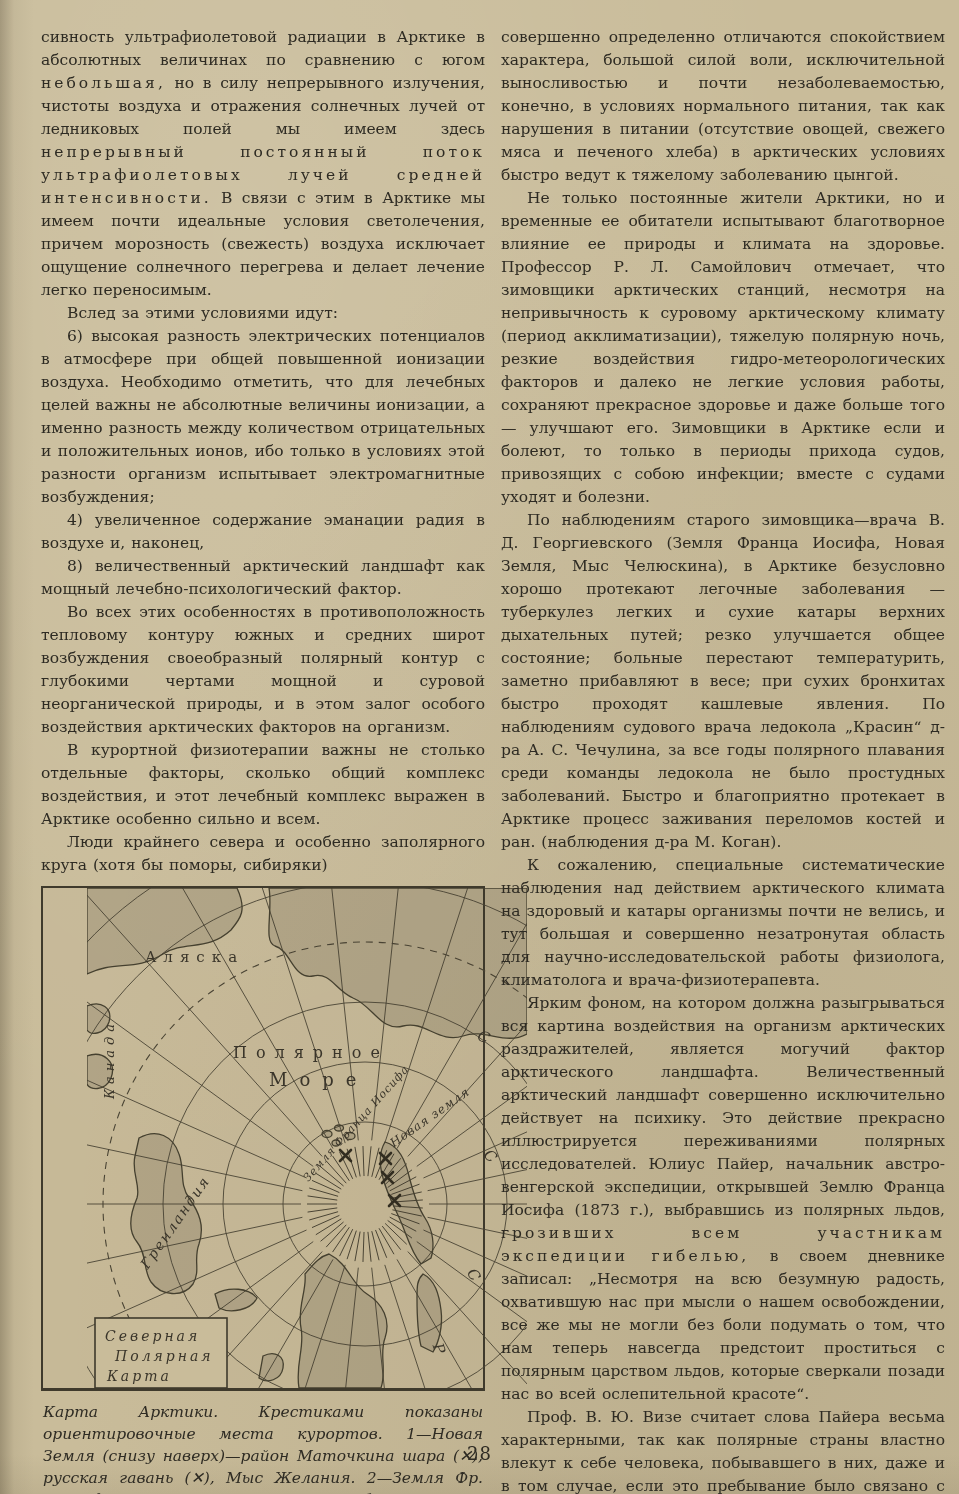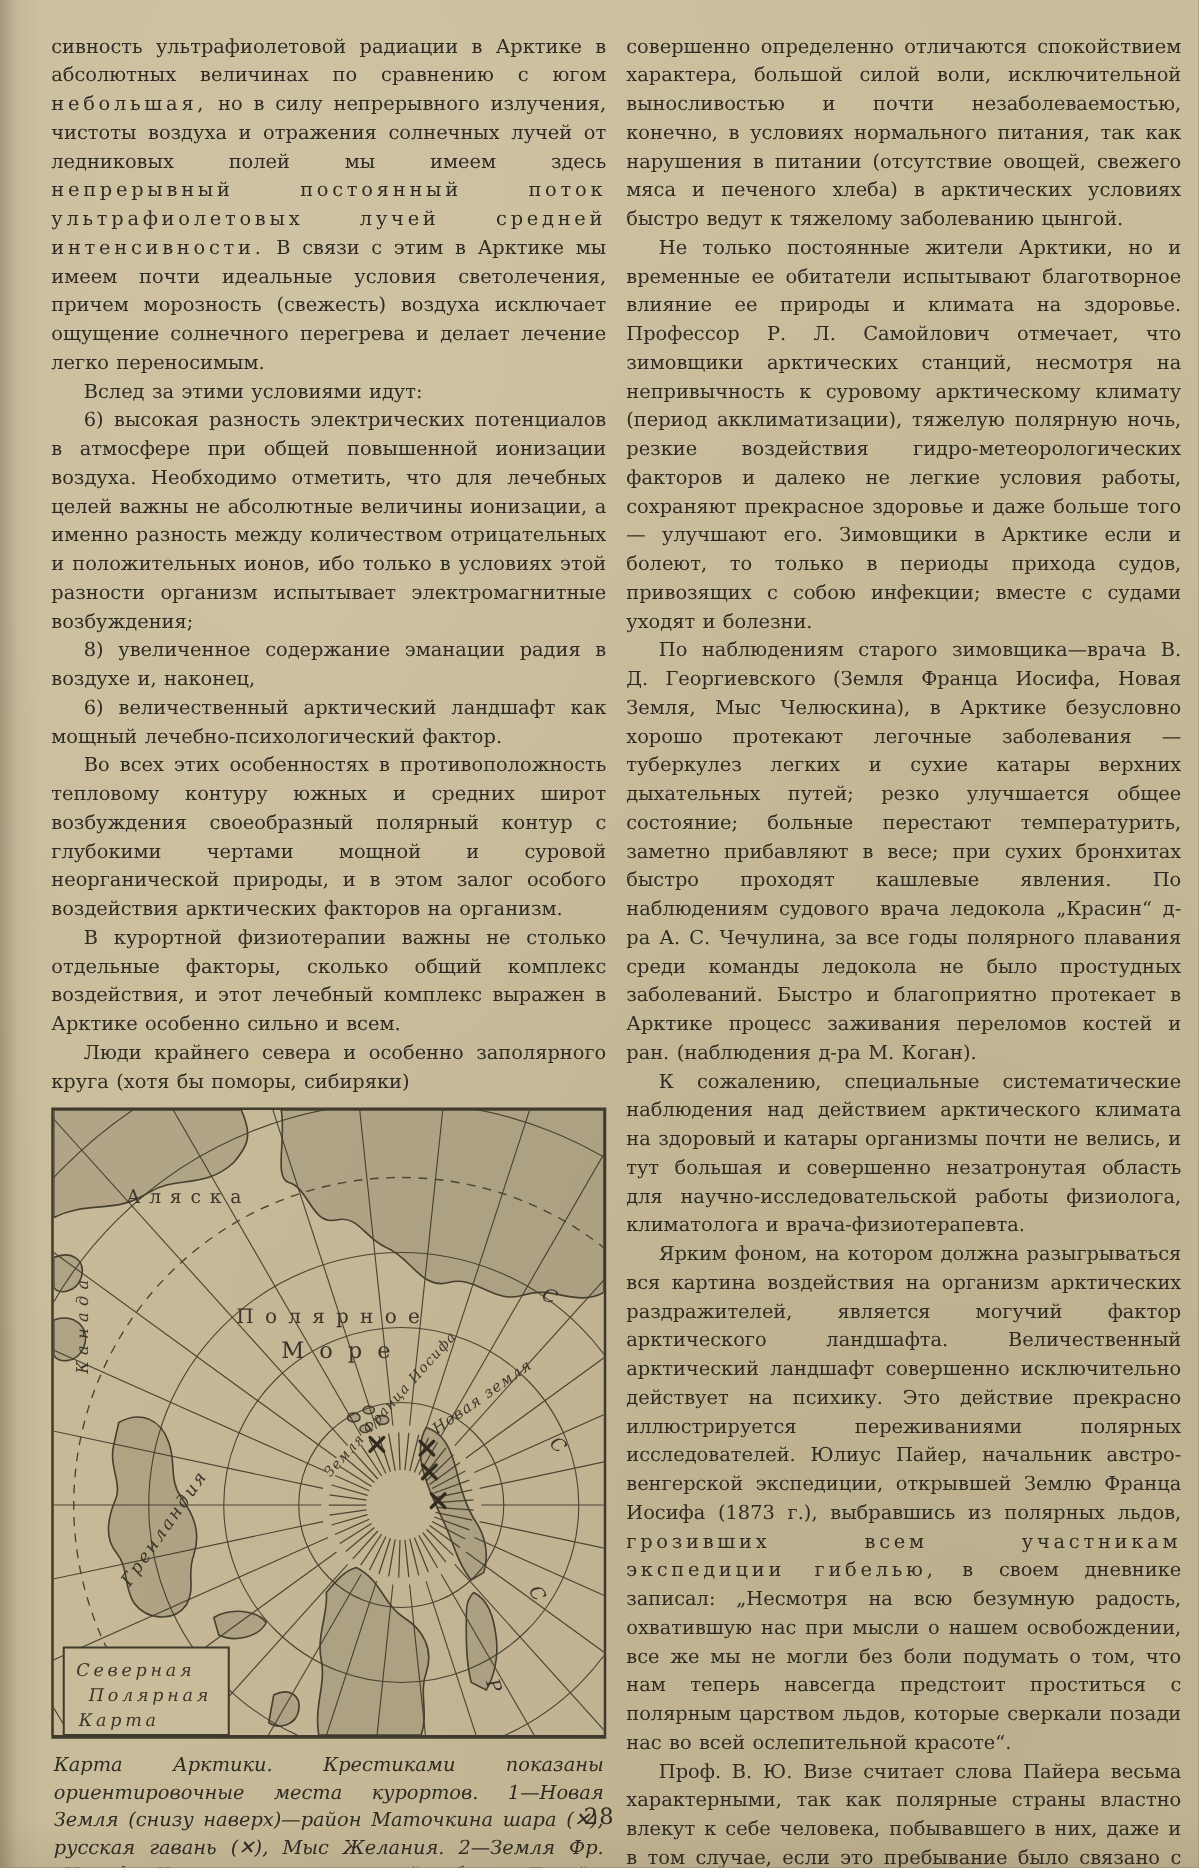"8) увеличенное содержание эманации радия" p.para { text: 8 -> 4 }
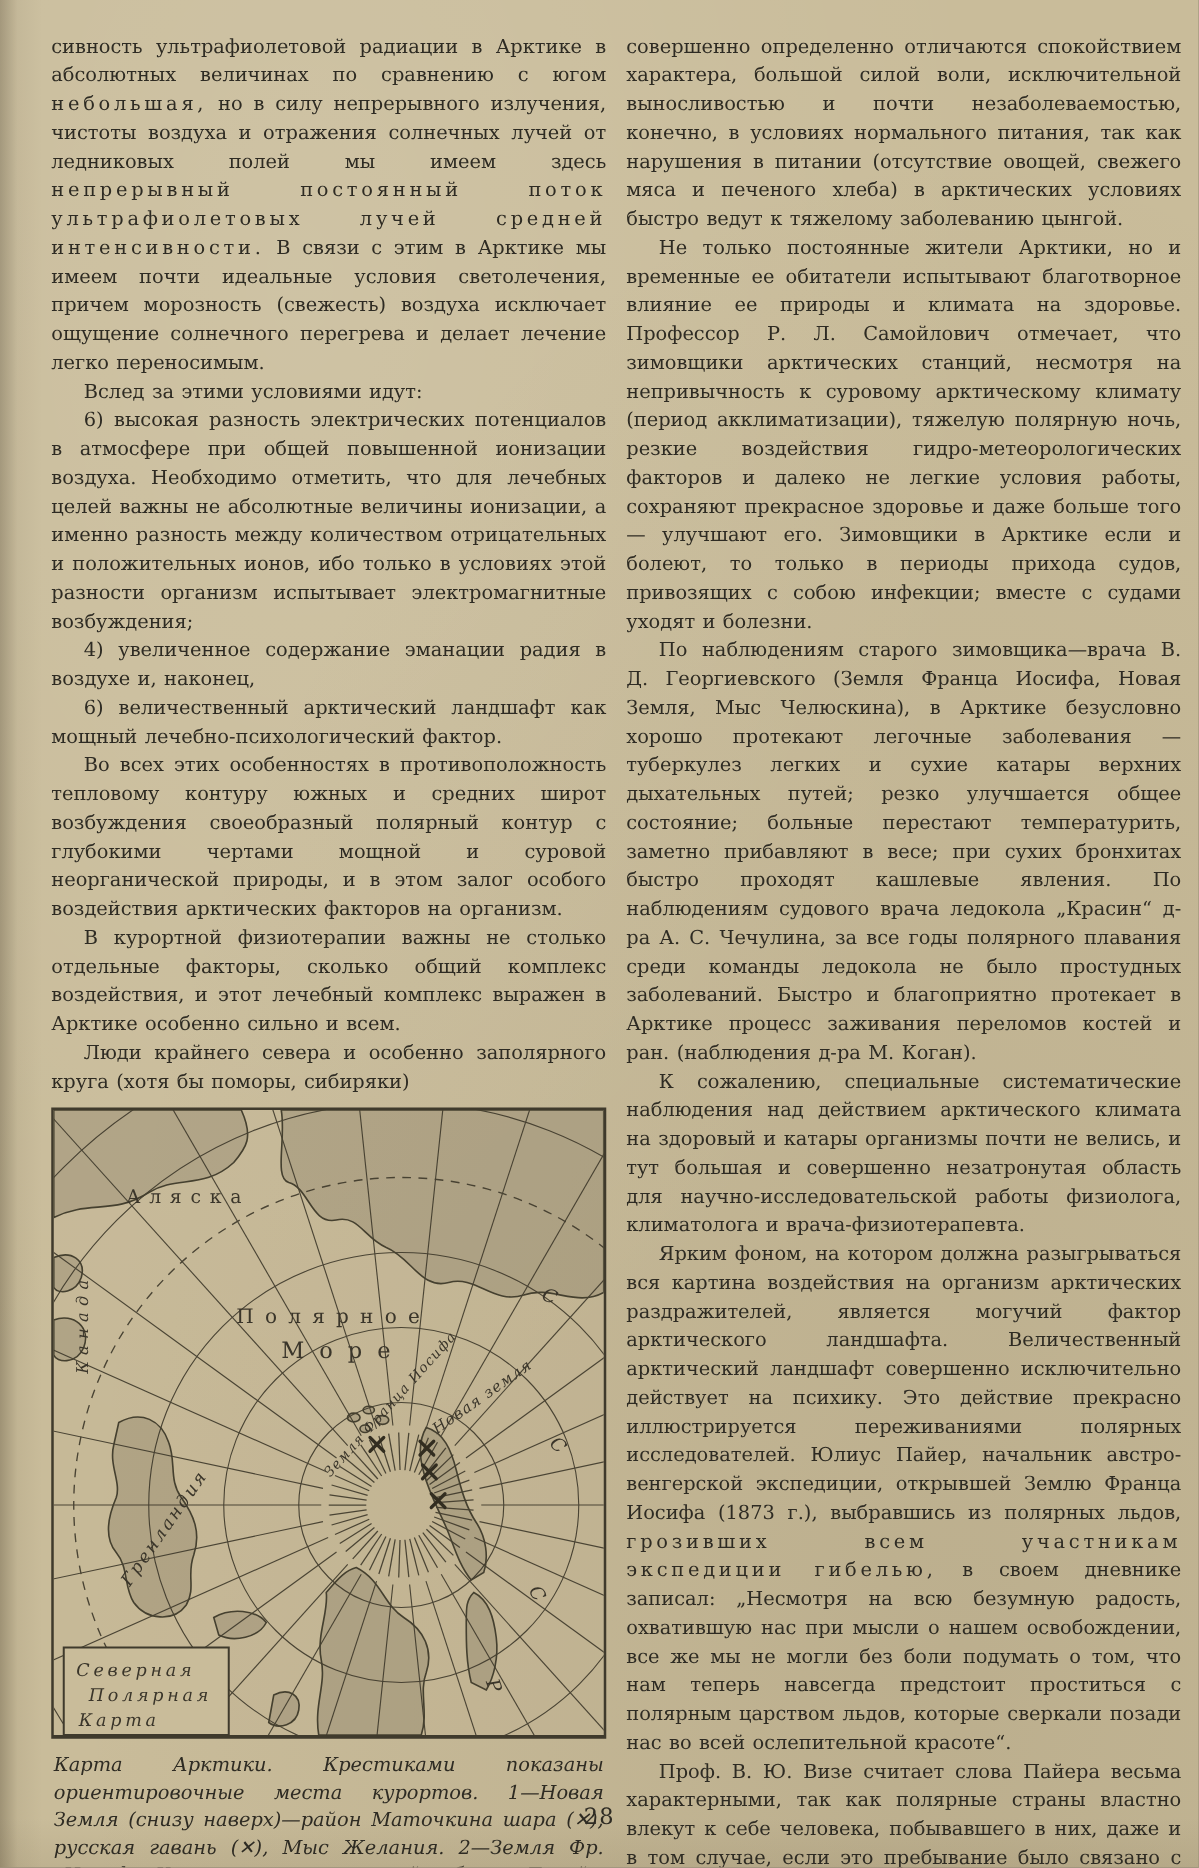"6) величественный арктический ландшафт" p.para { text: 6 -> 8 }
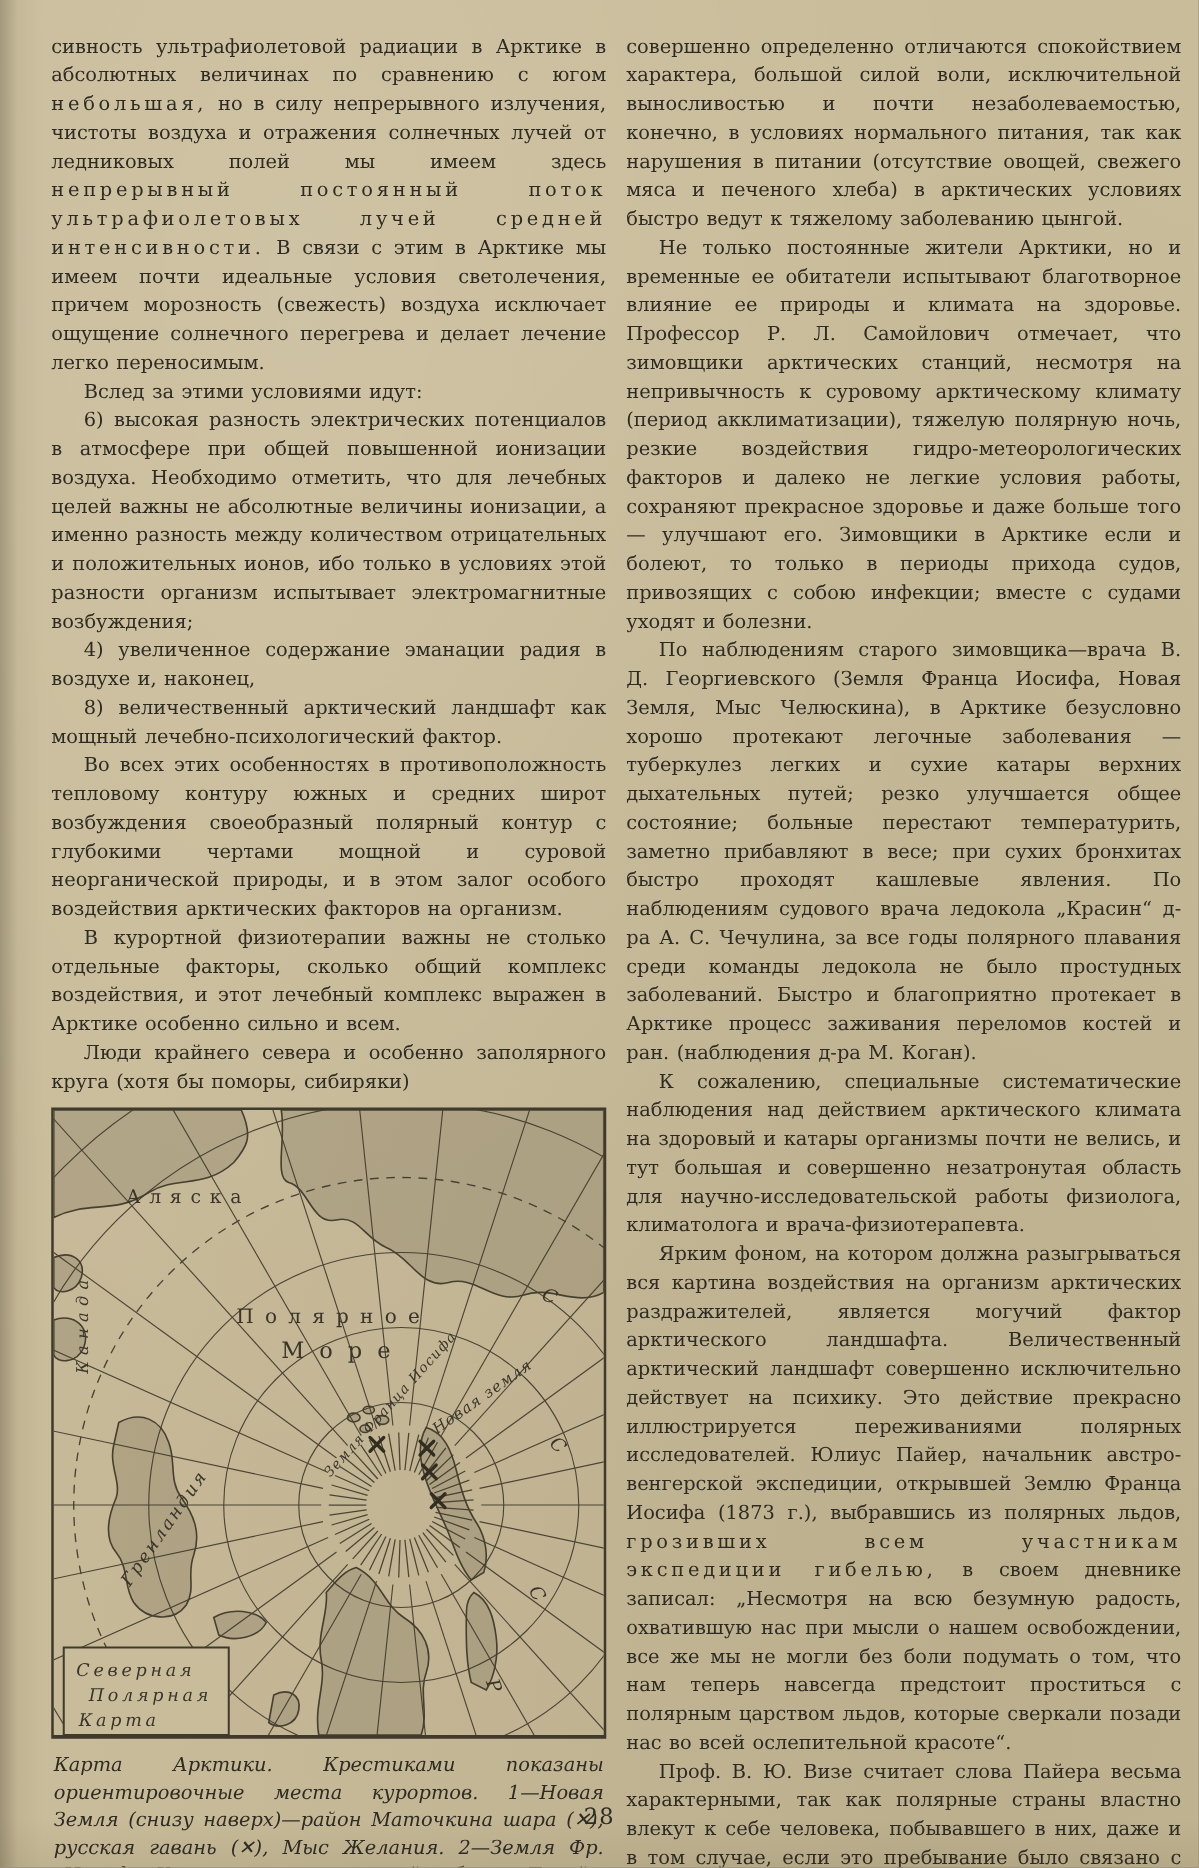"Аляска" .map-frame { padding-left: none -> 44px }
